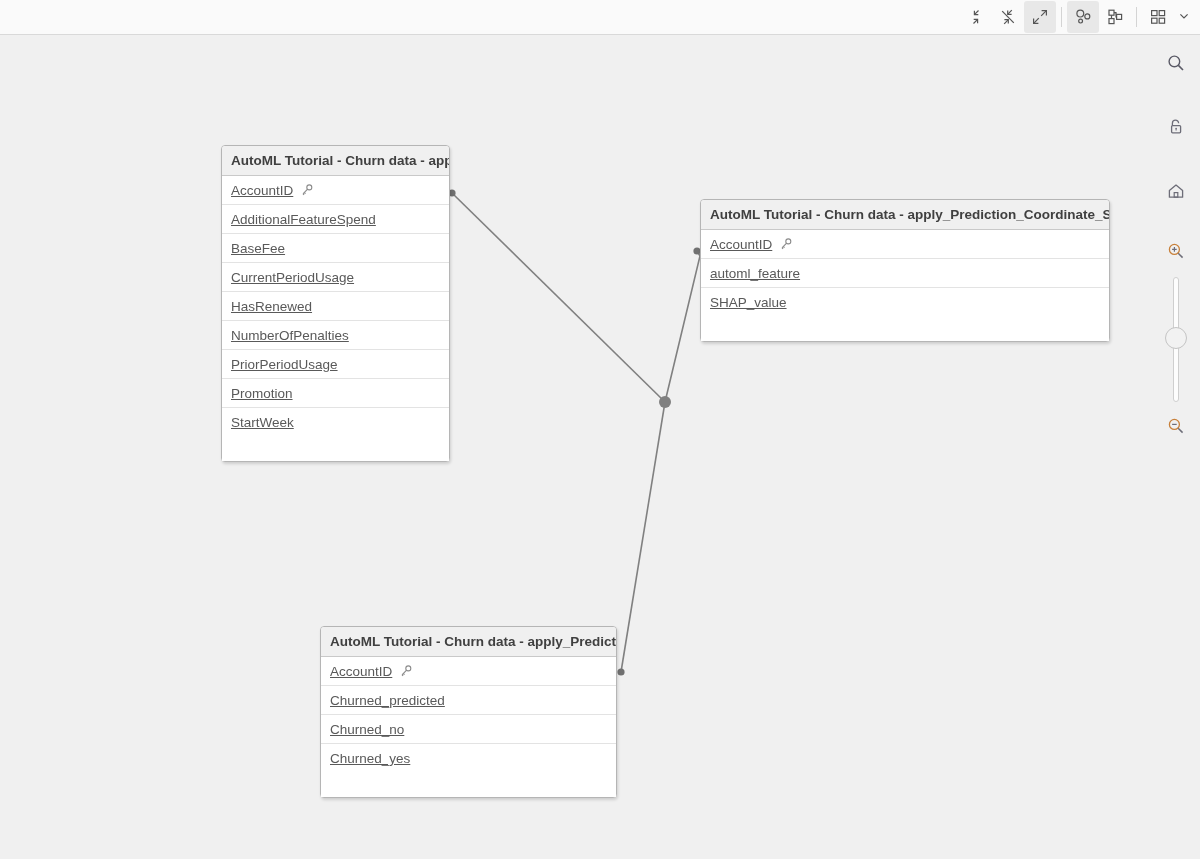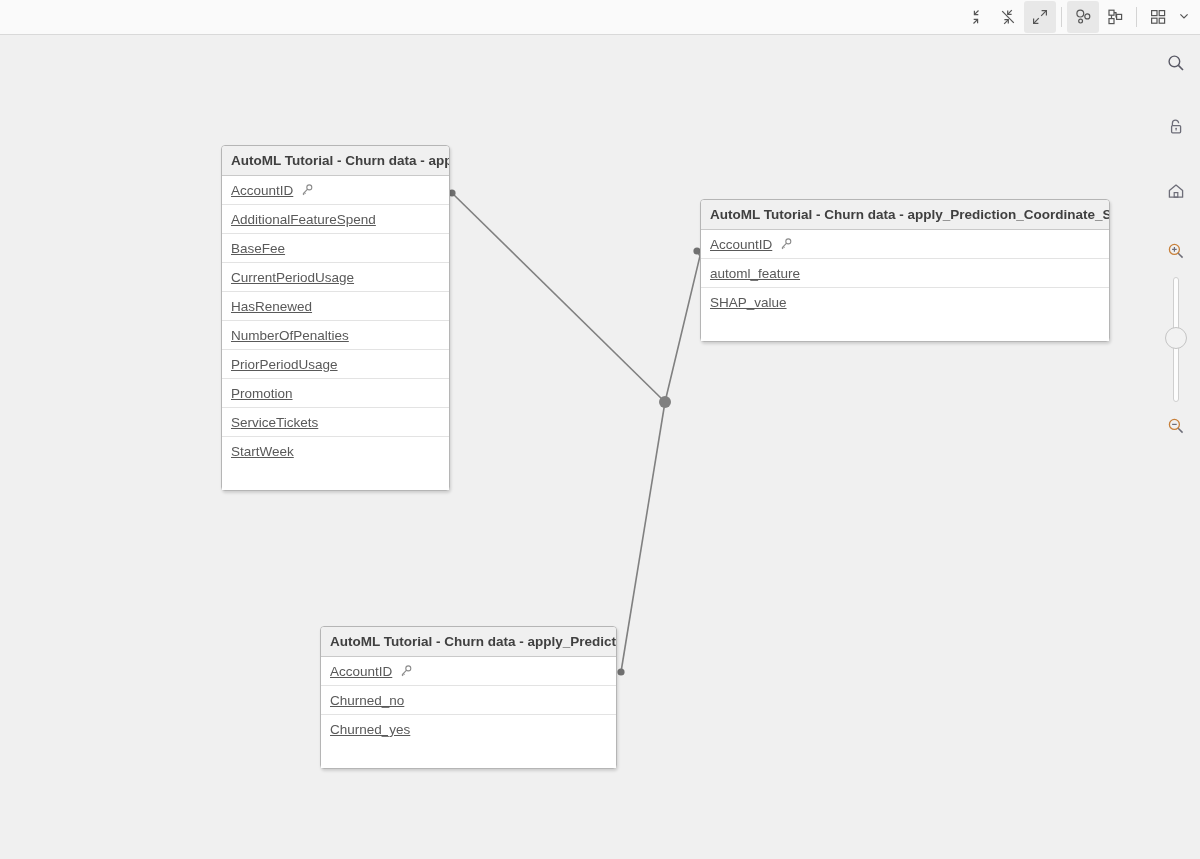"ServiceTickets" div.tbl-row { html: <div> <span>ServiceTickets</span> </div> -> none }
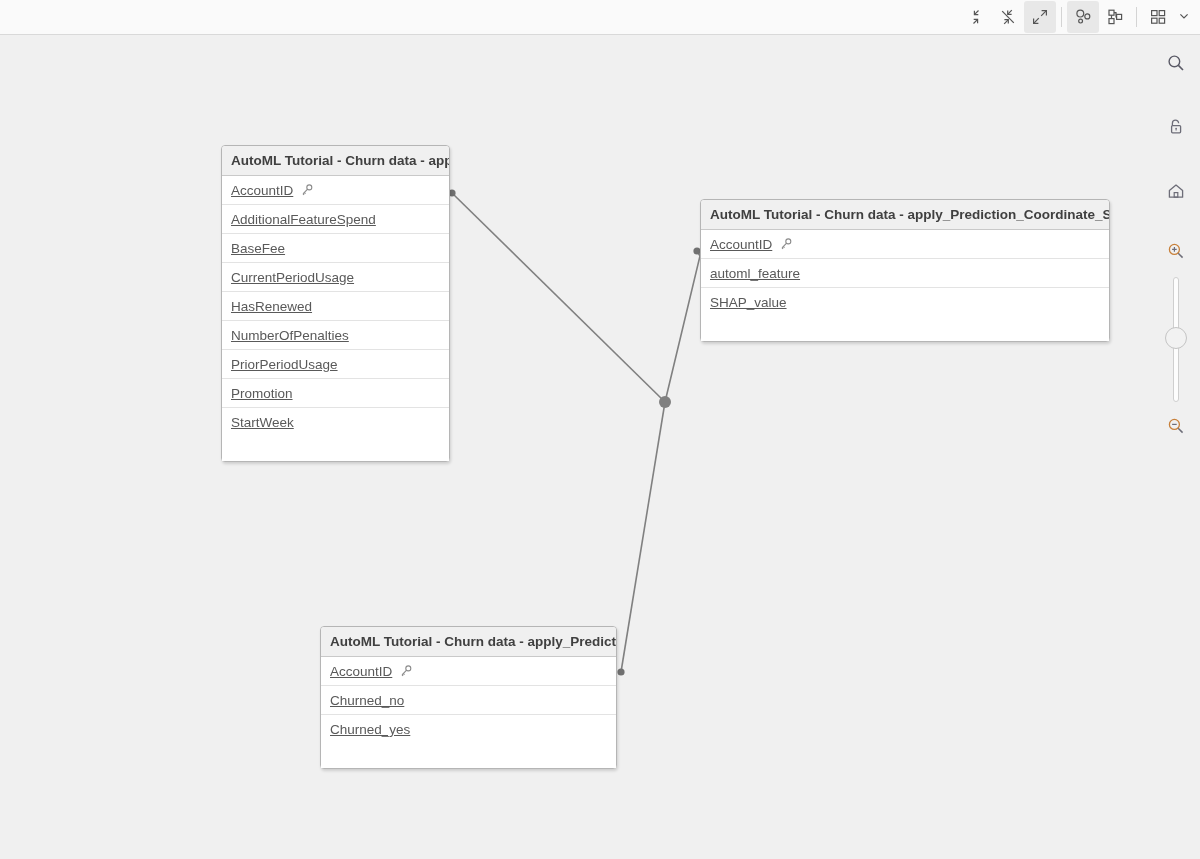"Churned_predicted" div.tbl-row { html: none -> <div> <span>Churned_predicted</span> </div> }
